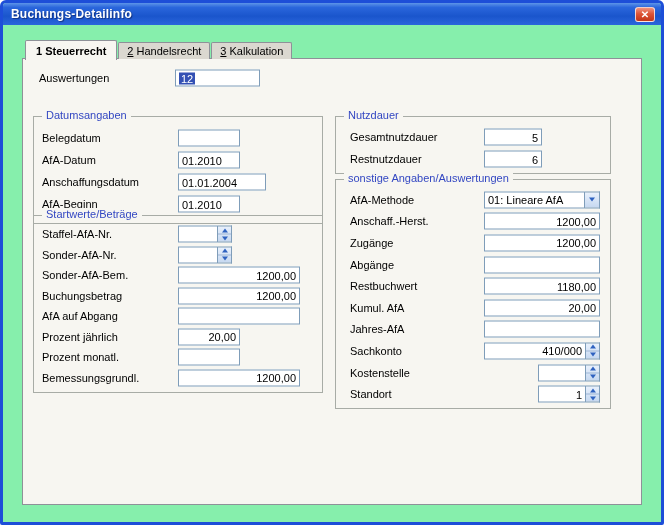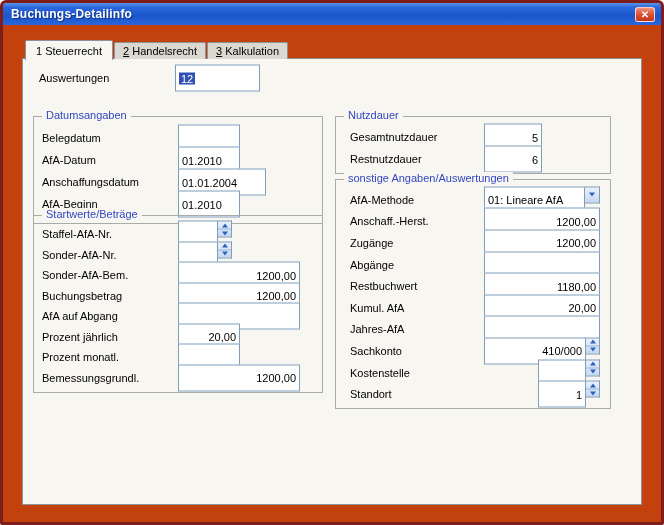"Buchungs-Detailinfo" .window { background: #c2410c -> #86efac; border: 3px solid #7f1d1d -> 3px solid #1d4ed8 }
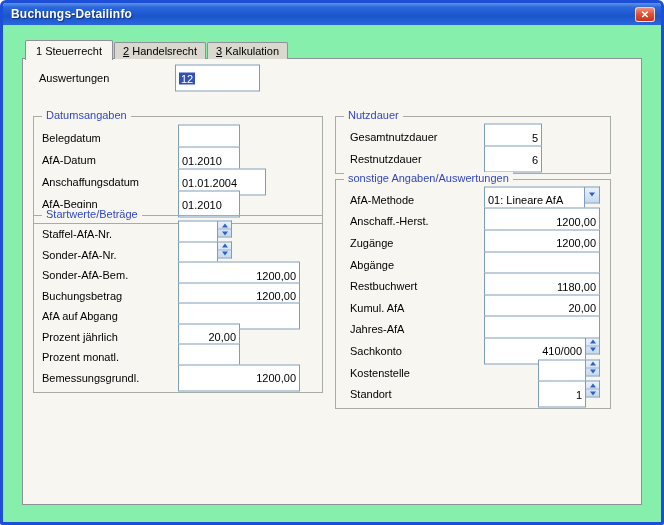"1 Steuerrecht" .tab.active { font-weight: none -> bold }
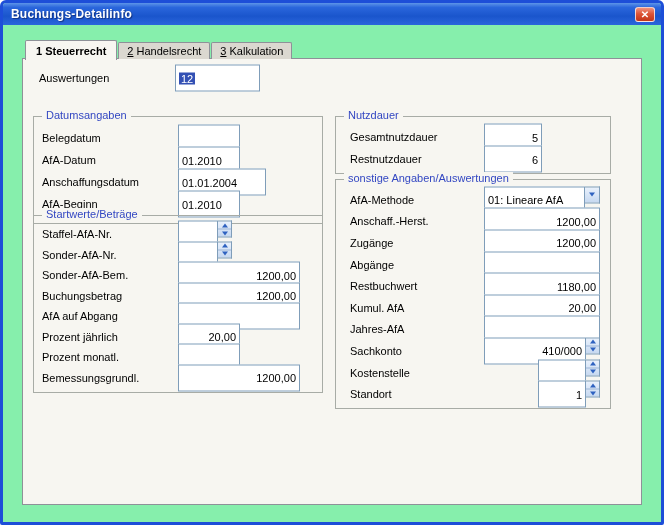"12" .tb { height: 27px -> 17px }
